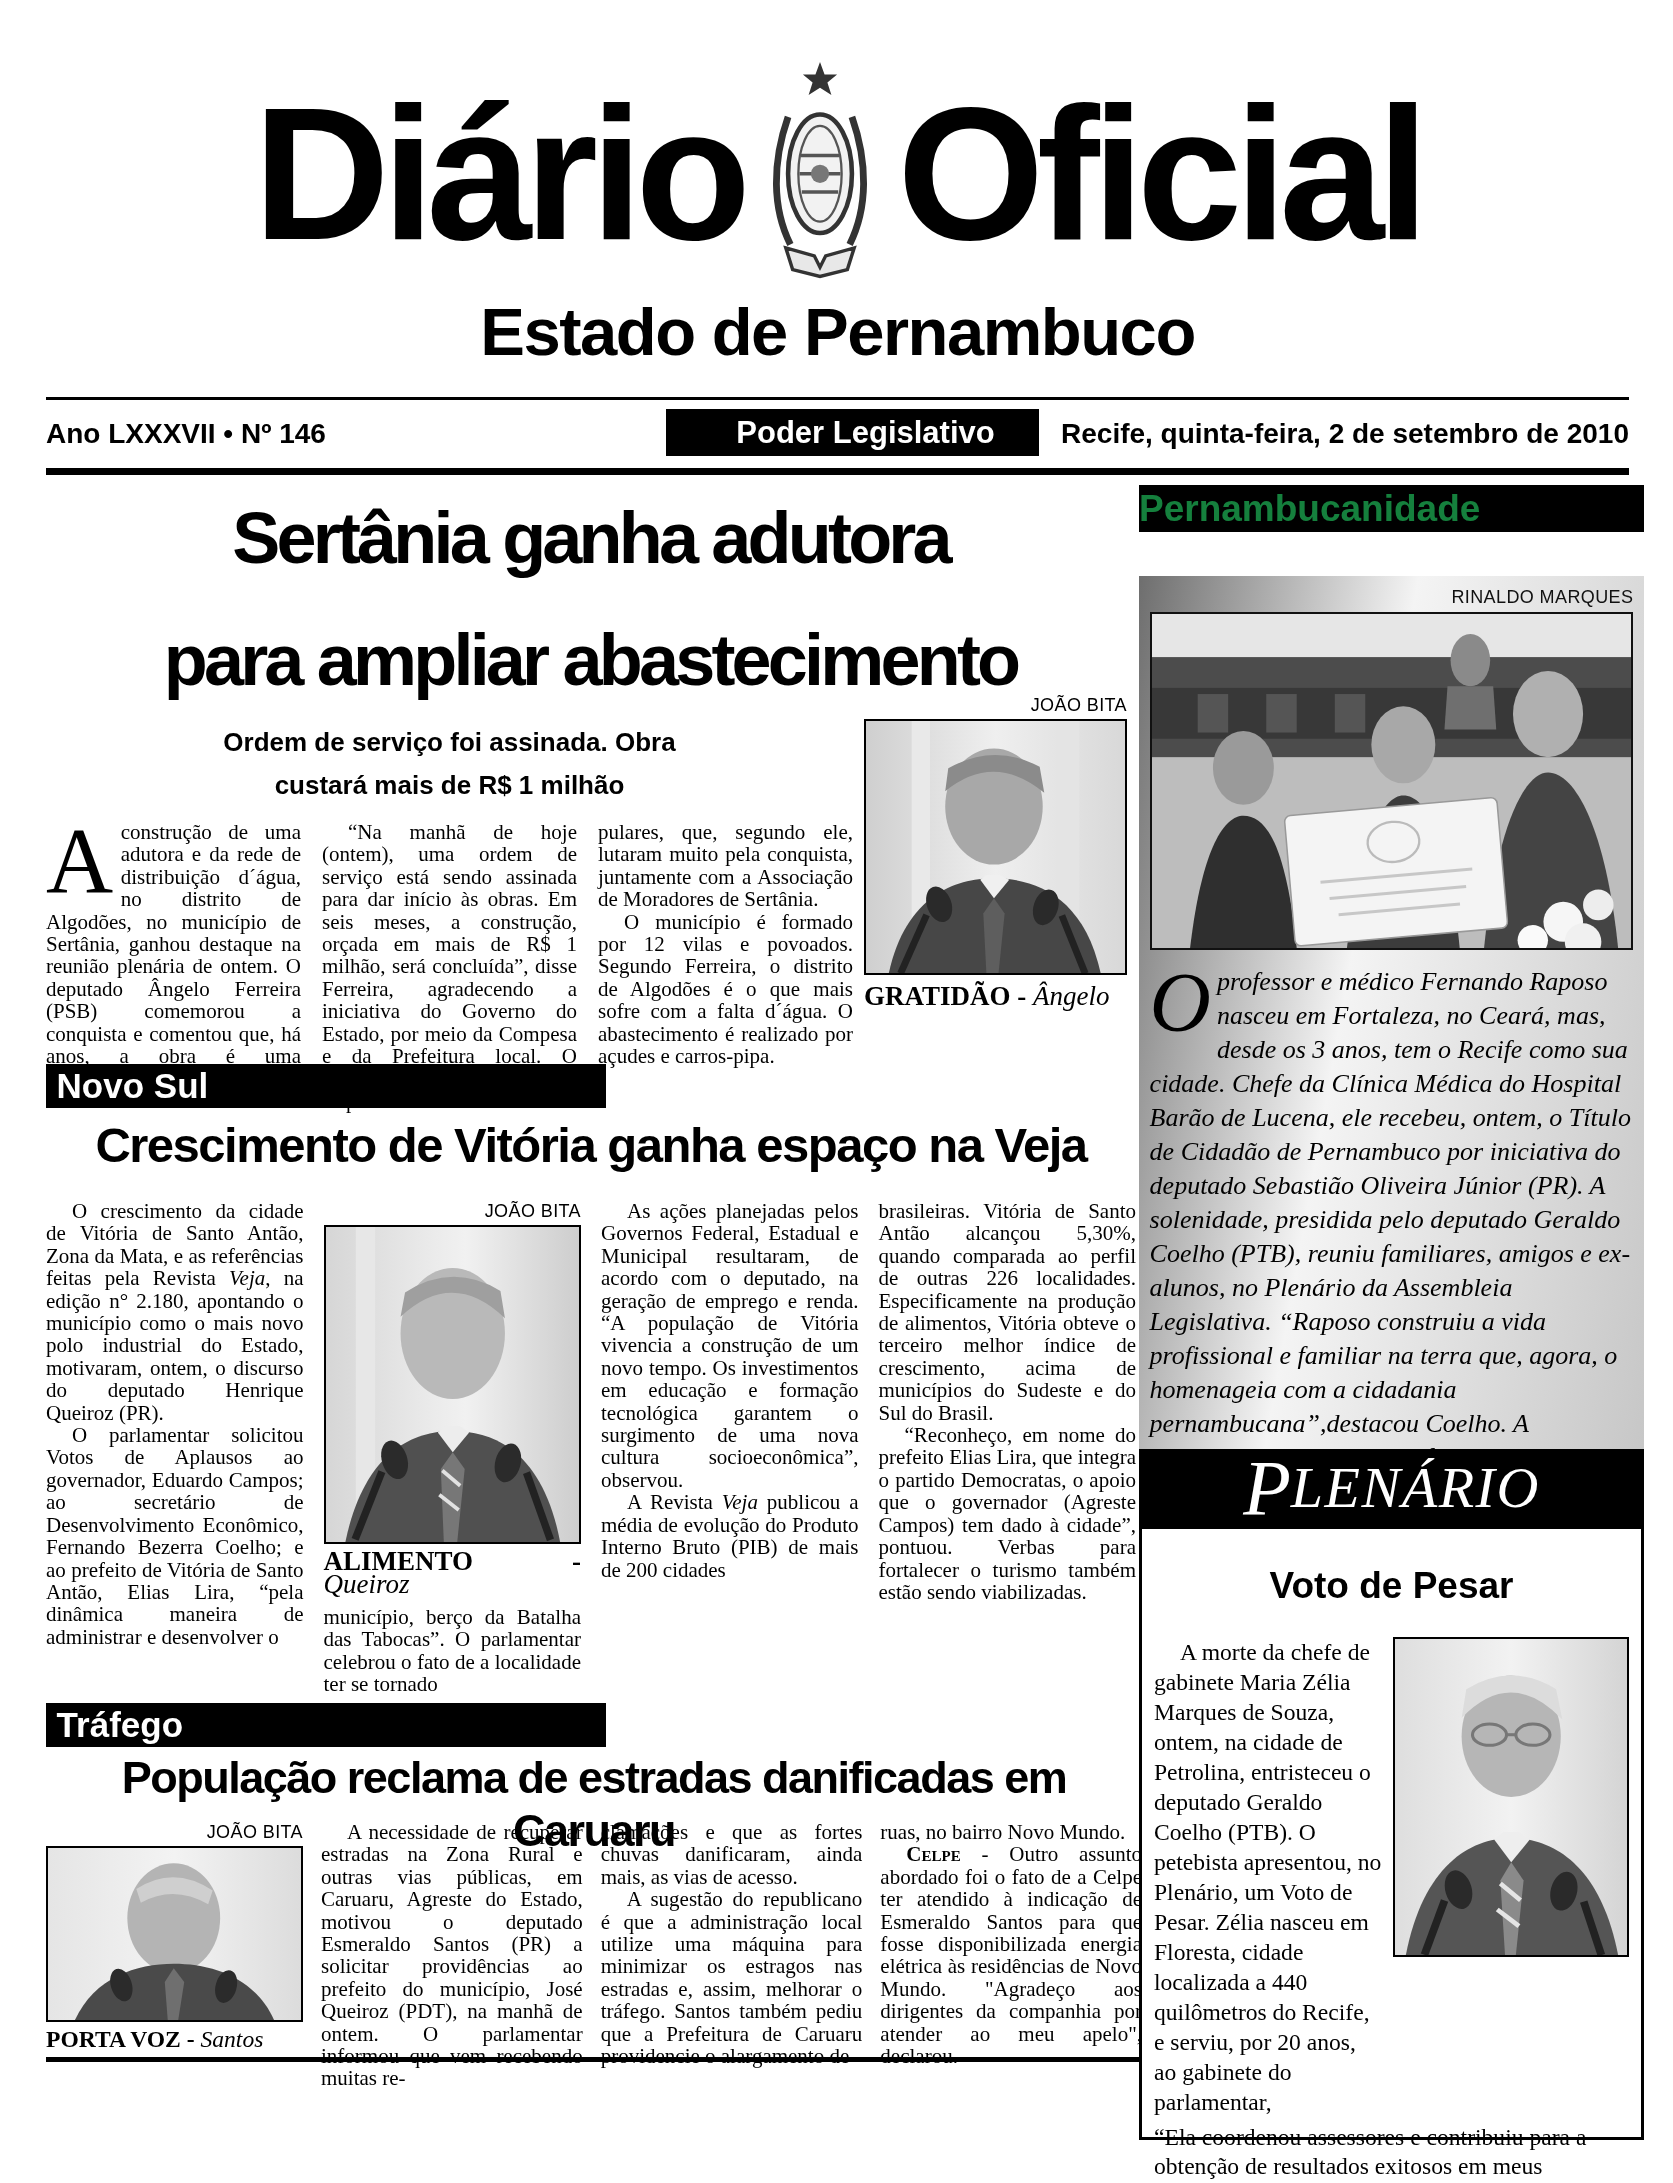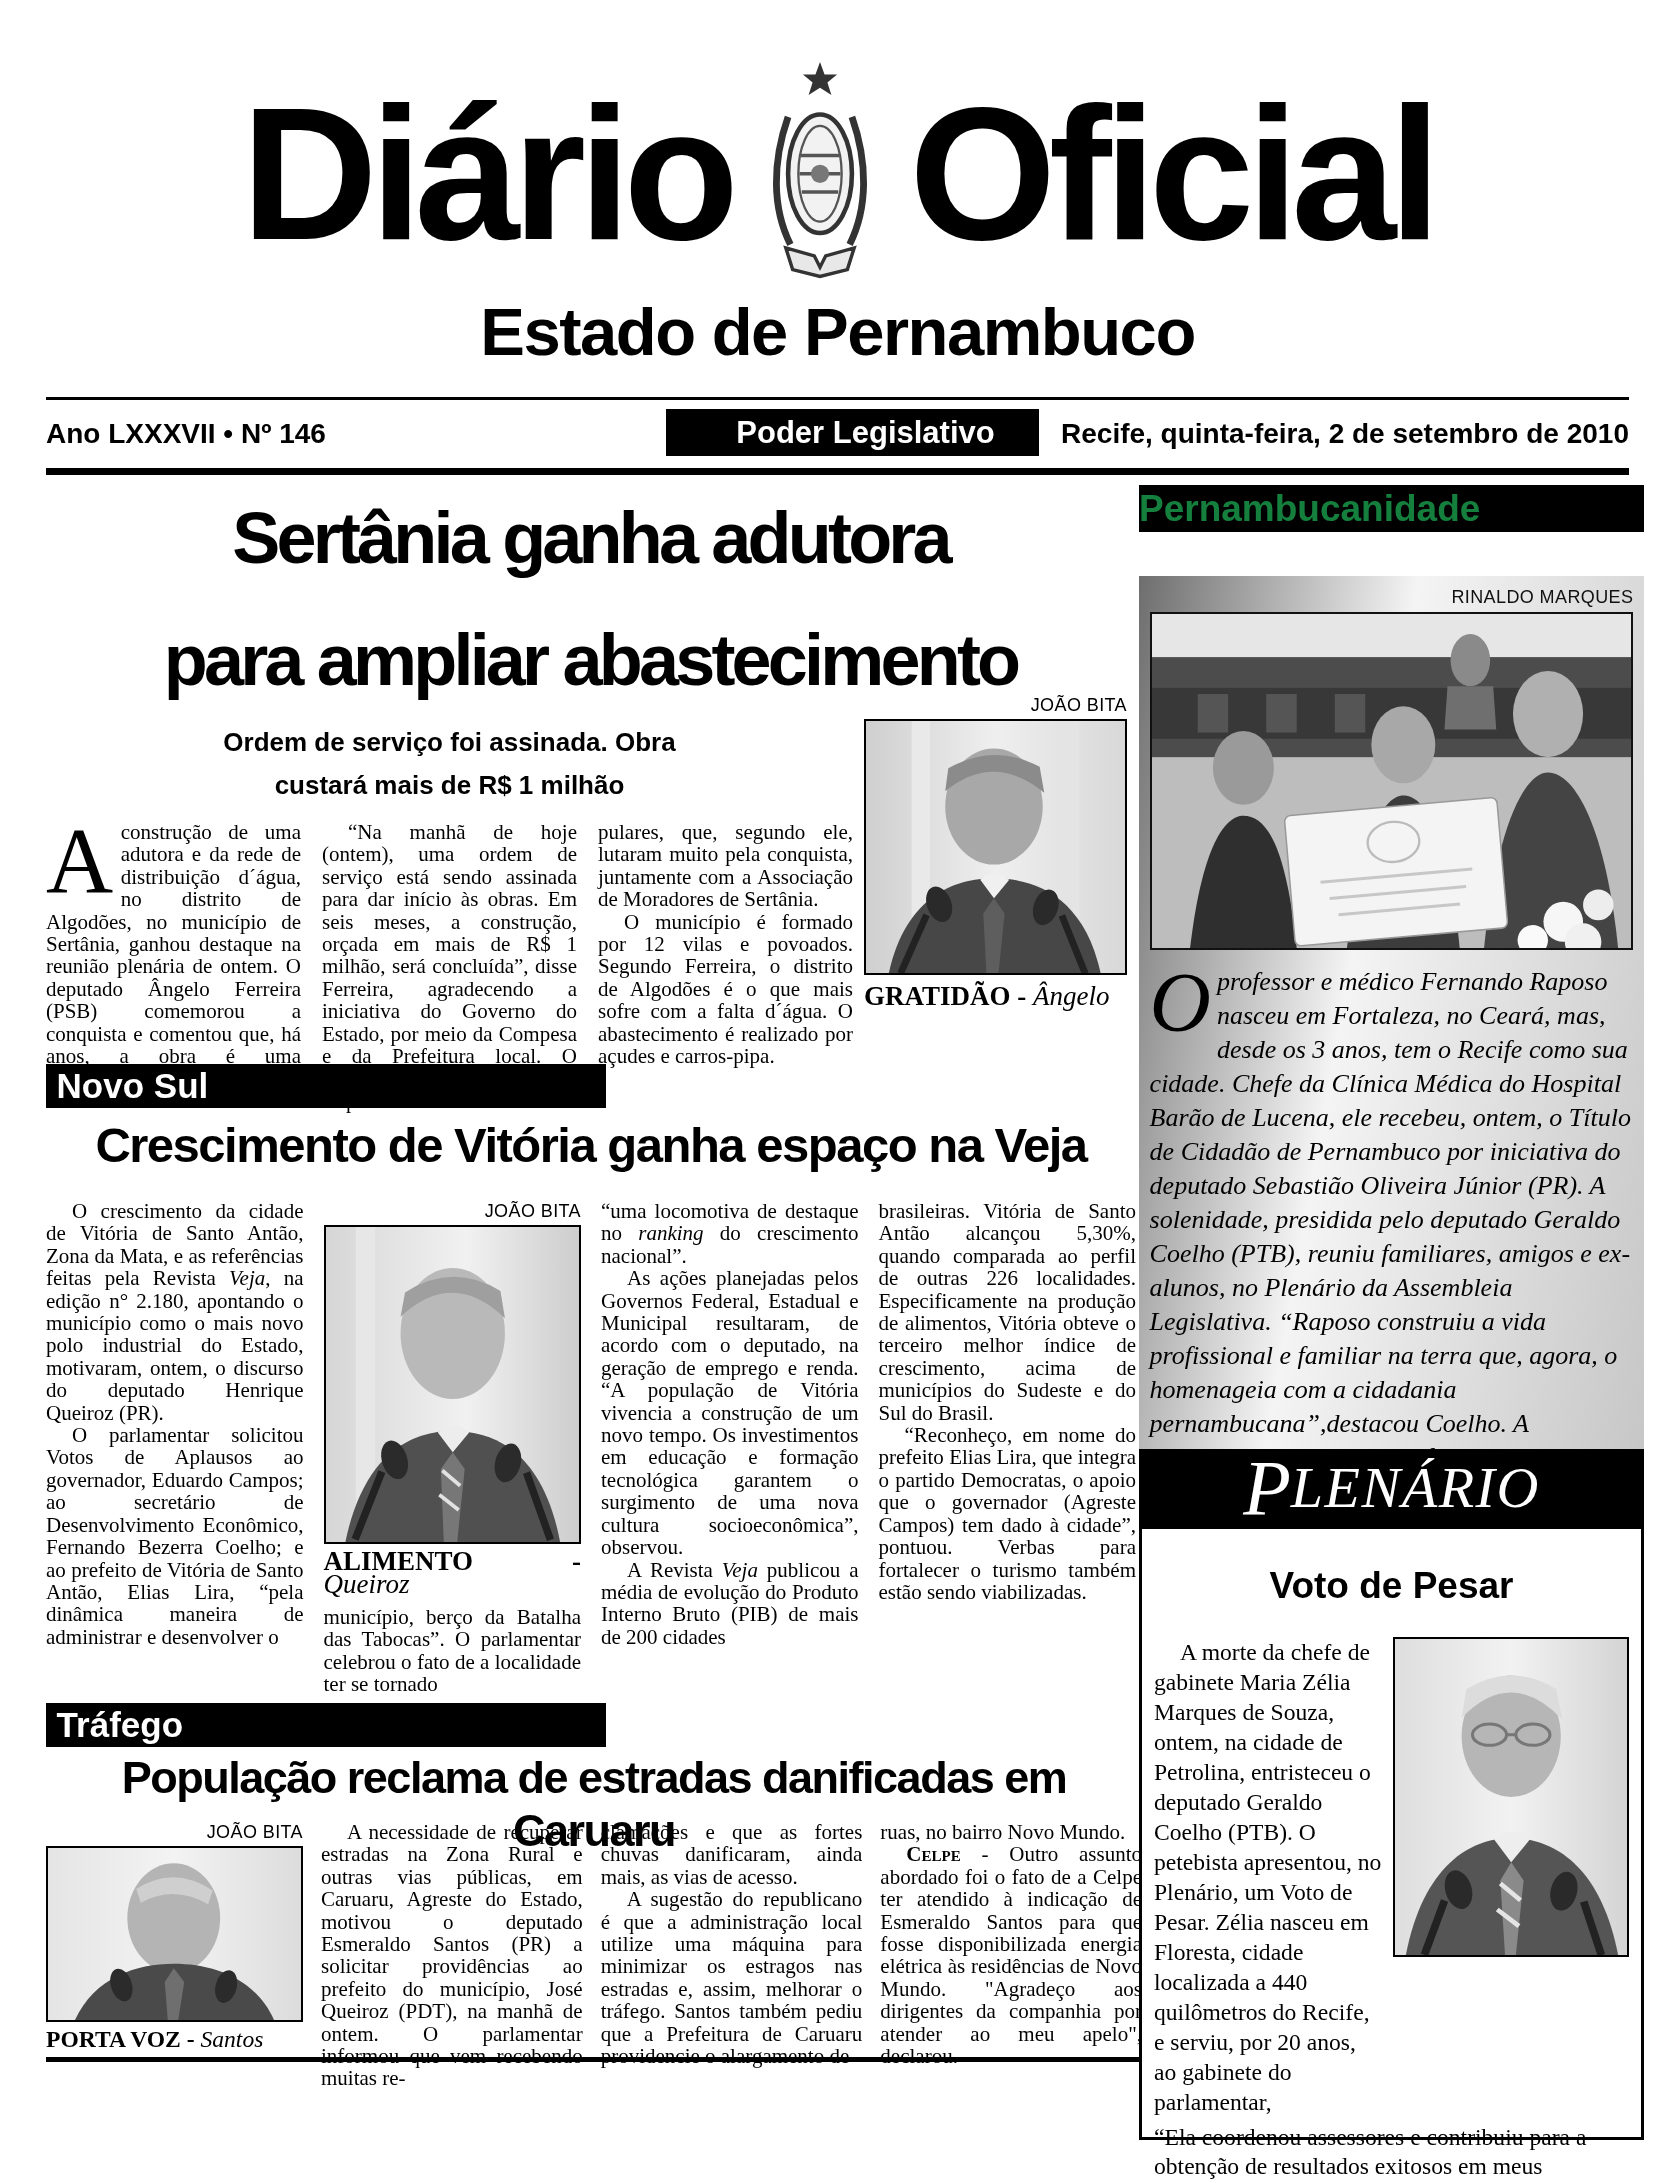"Diário" .logo-row { gap: 32px -> 20px }
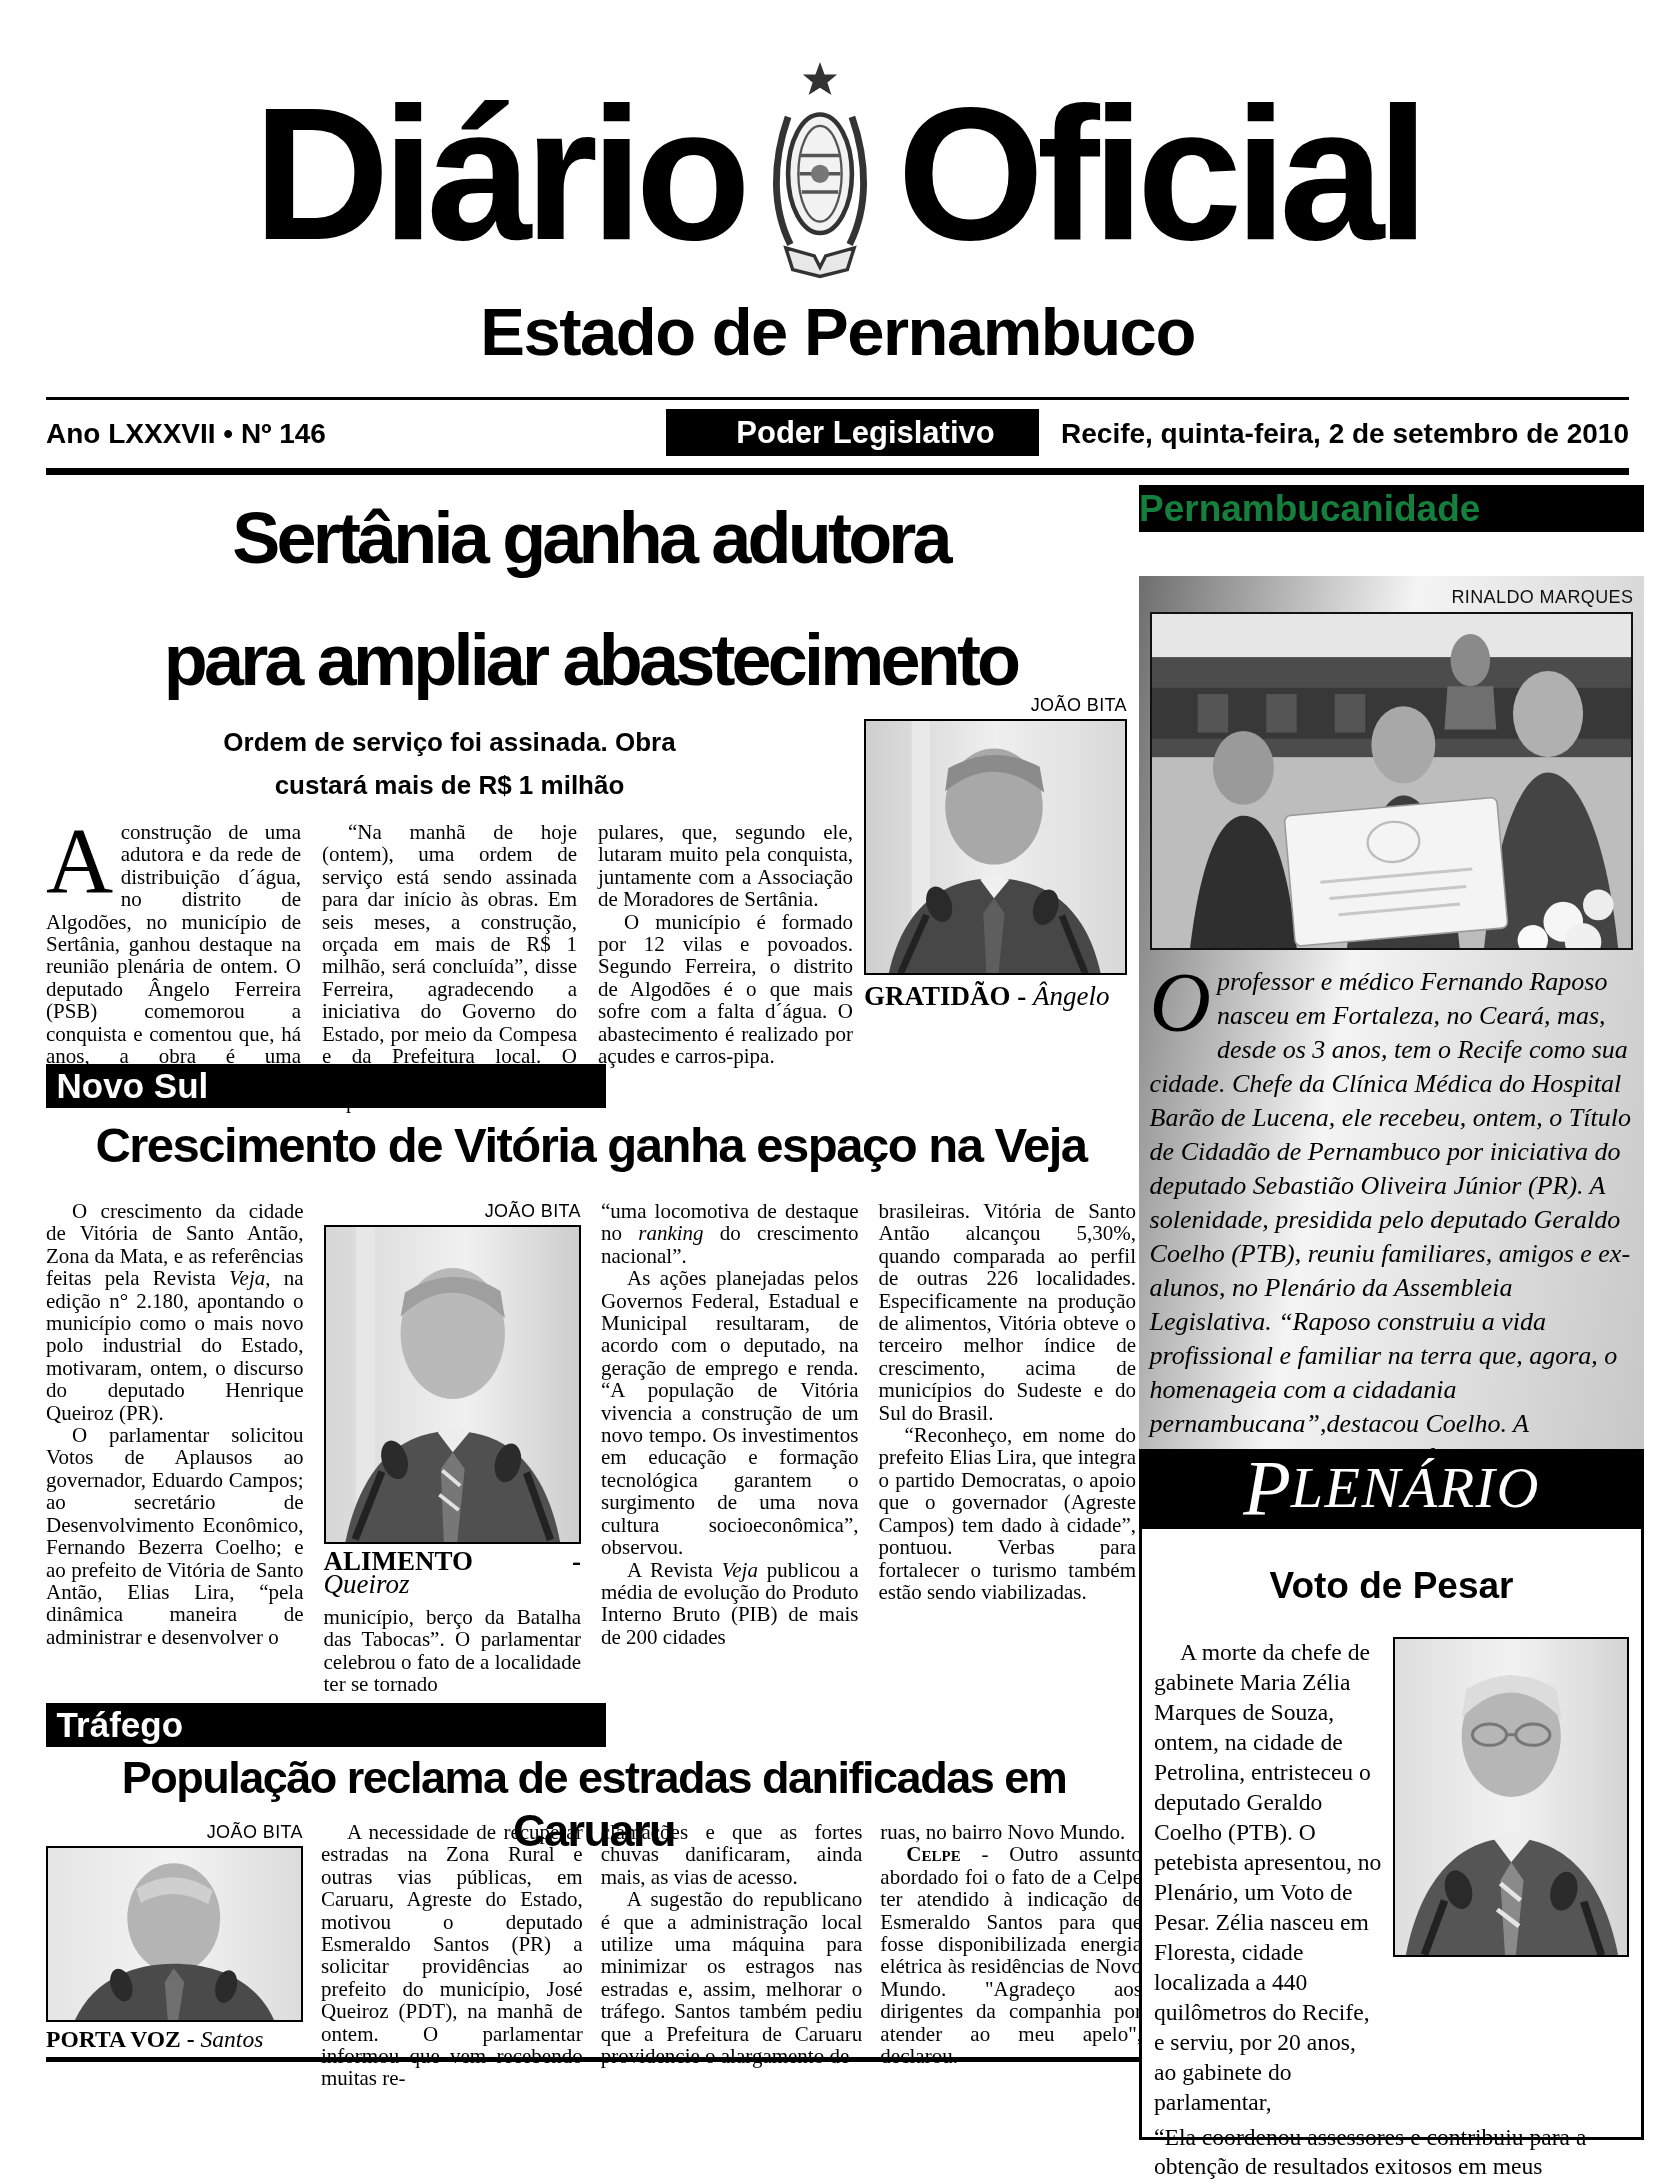"“uma locomotiva de destaque no" p { html: <p><span>“uma locomotiva de destaque no </span><span>ranking</span><span> do crescimento nacional”.</span></p> -> none }
